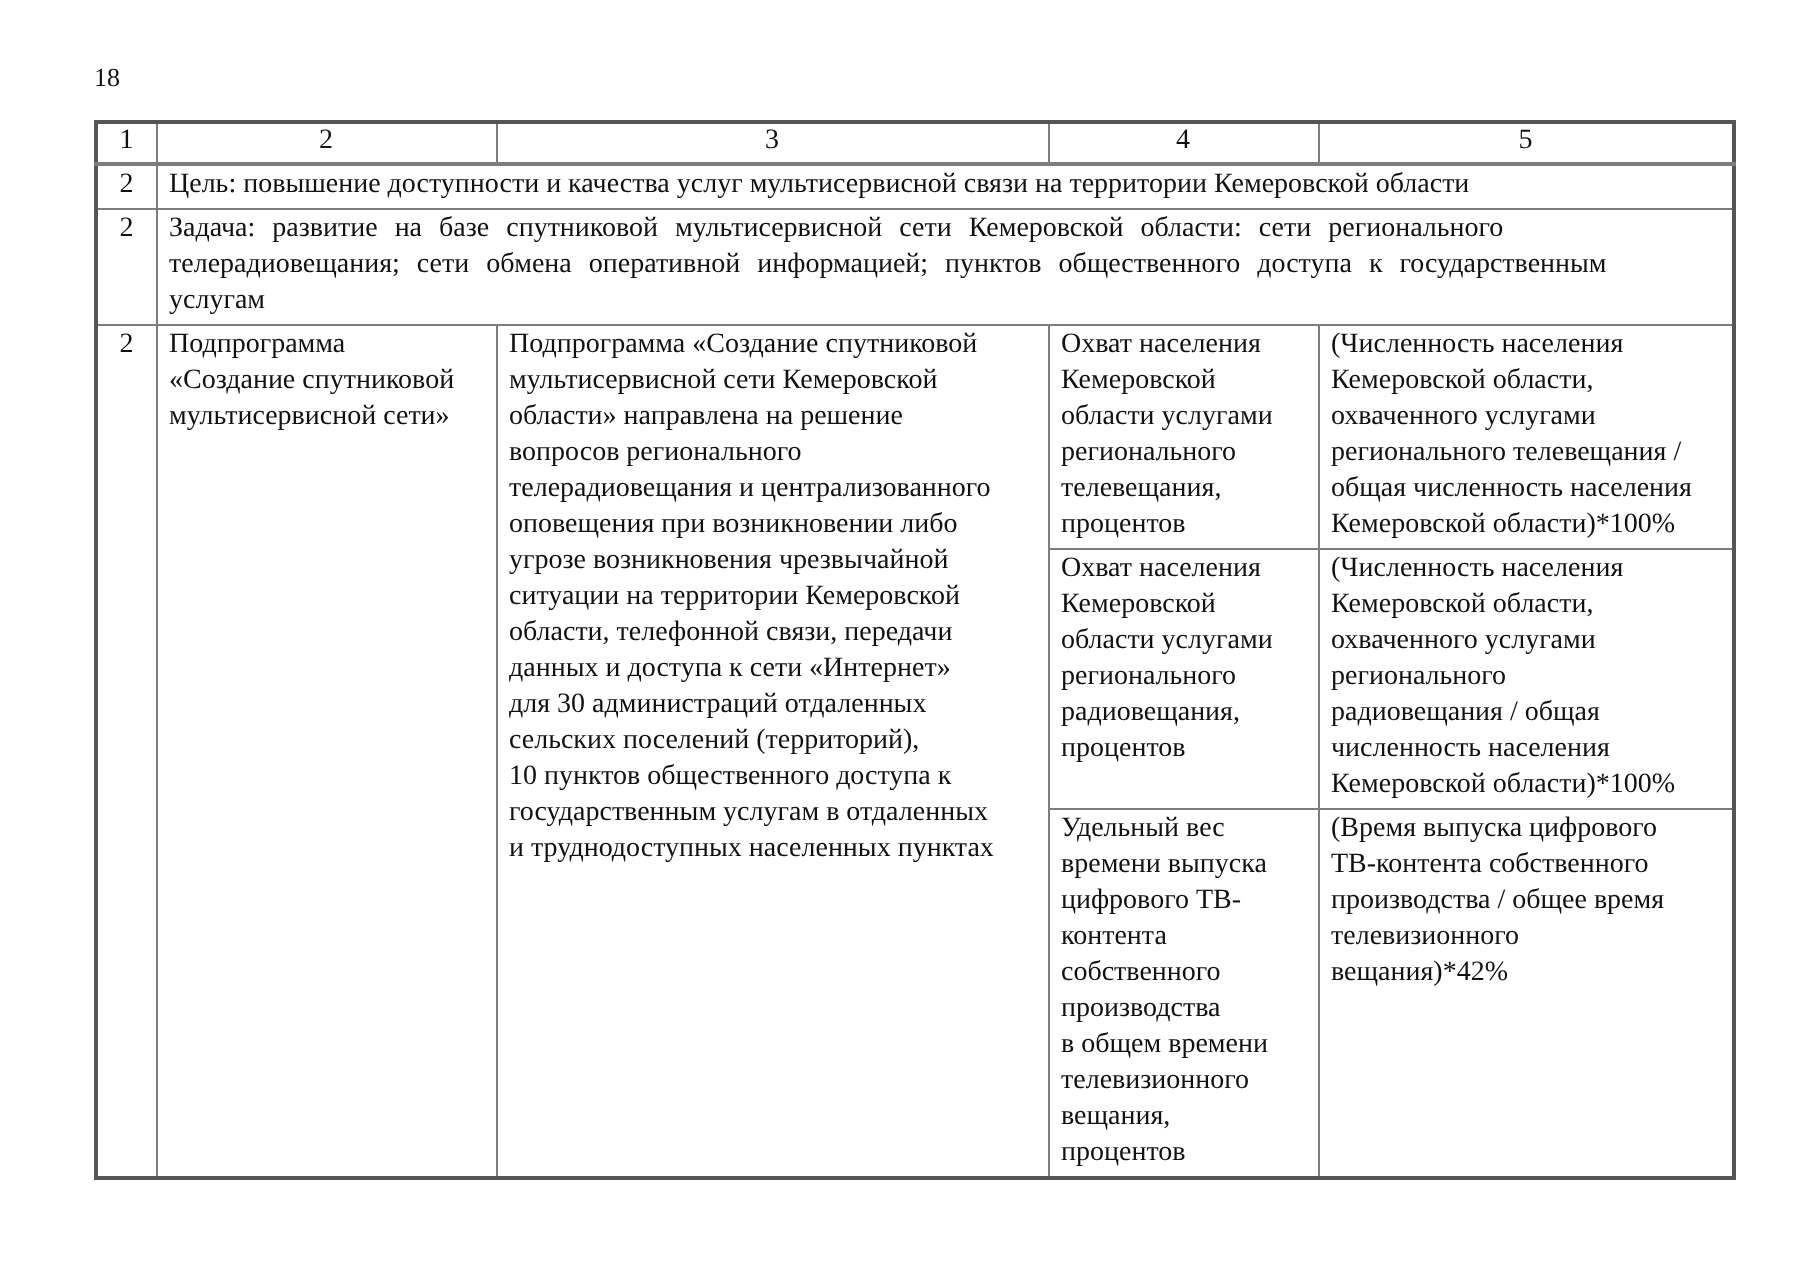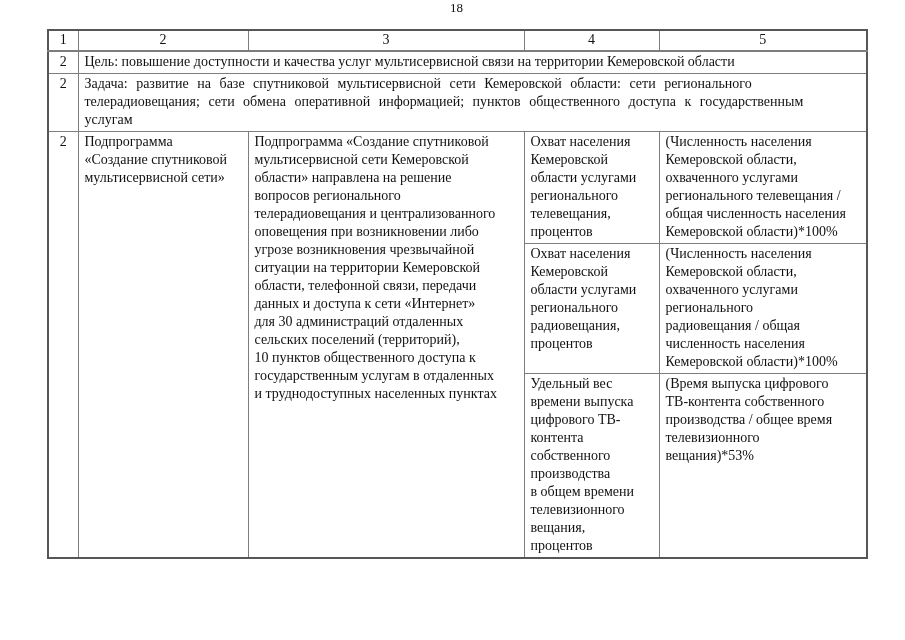"18" .page-number { margin-top: none -> 31px; text-align: center -> none }
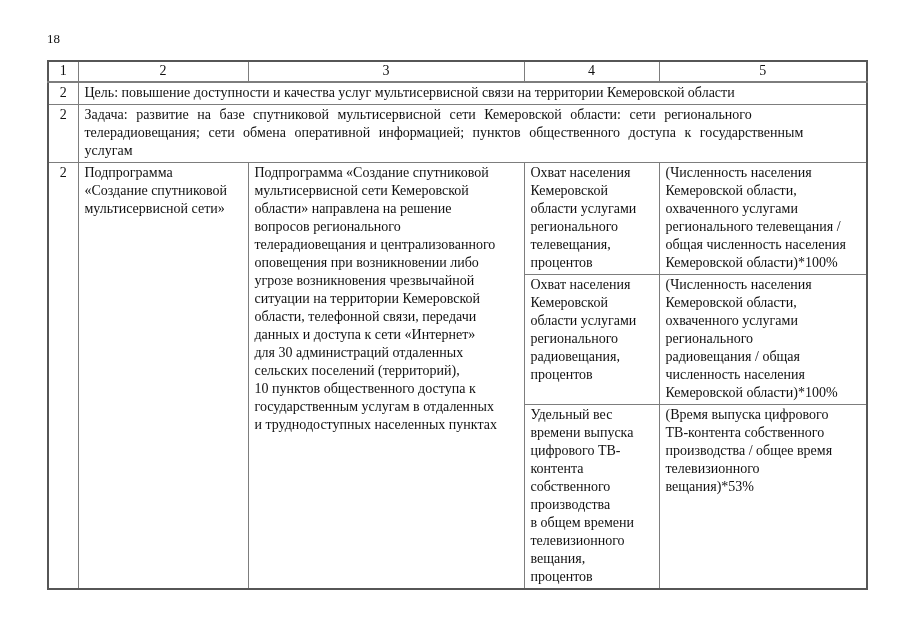"(Время выпуска цифрового" td.pre { text: 53% -> 42% }
